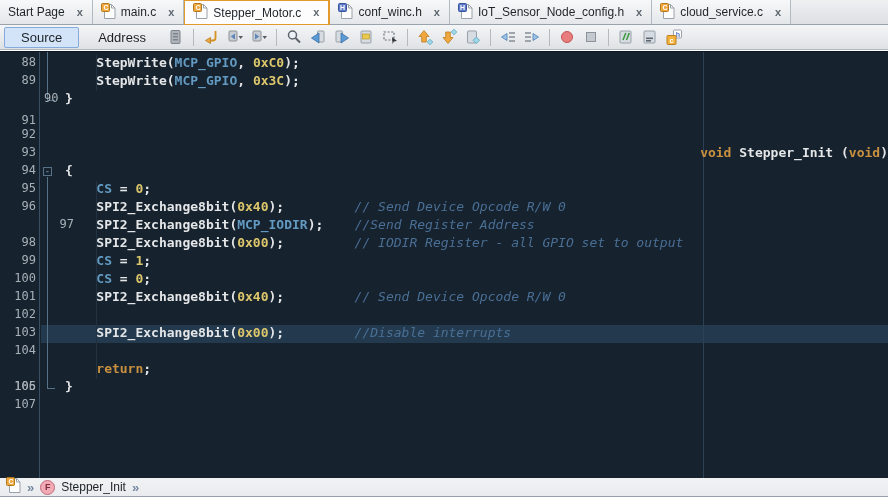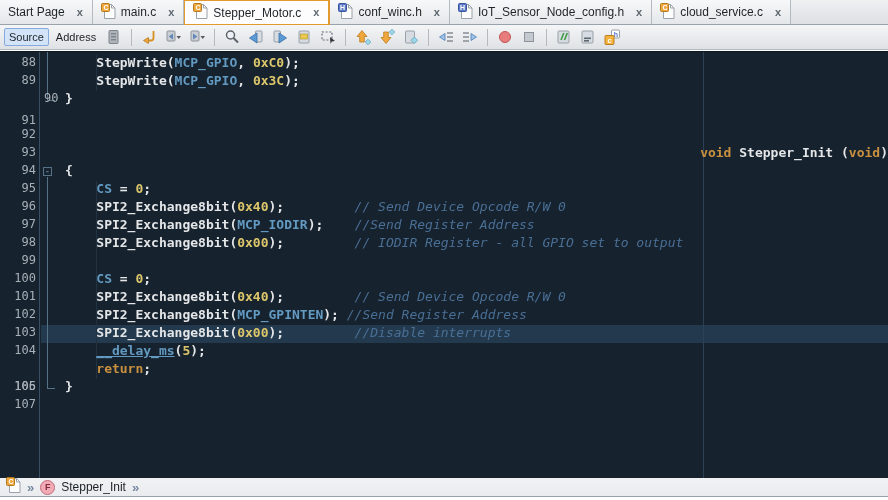"Source" .tbtn { font-size: 11px -> 13px; padding: 2px 4px -> 2px 16px }
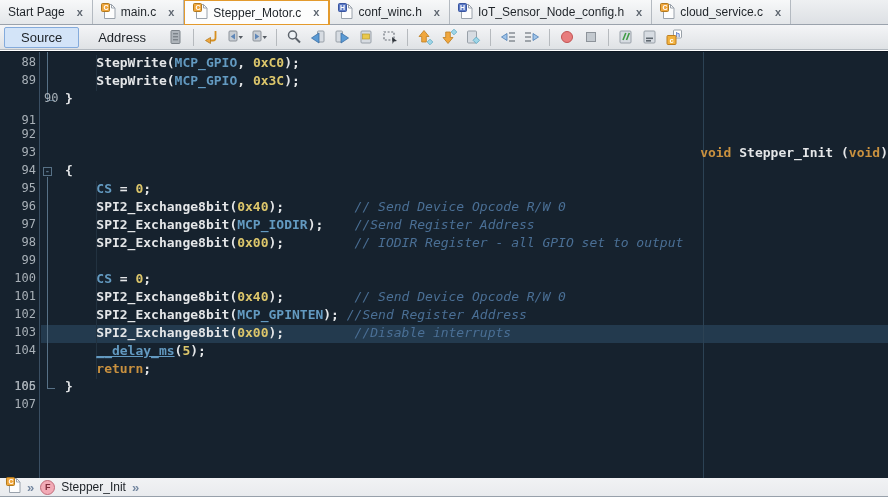"97" div.gut-num { margin-left: none -> 38px }
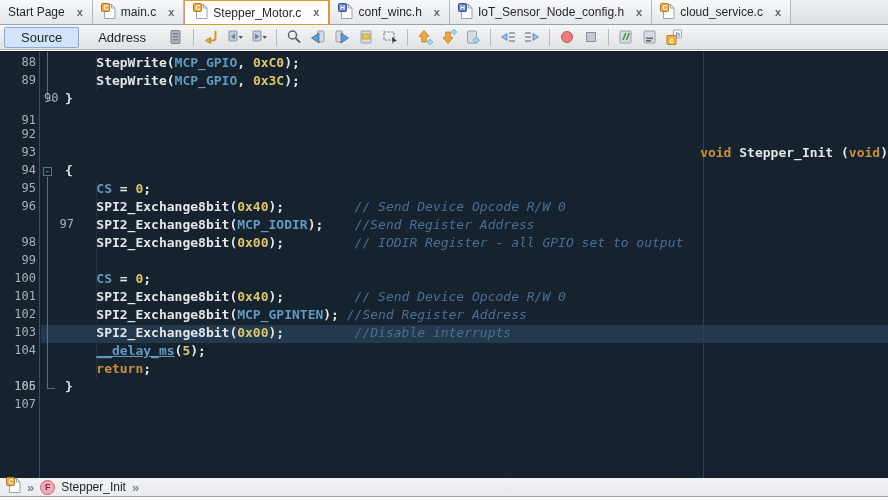"CS = 1;" div.code-line { html: none -> <div><span> </span><span>CS</span><span> = </span><span>1</span><span>;</span></div> }
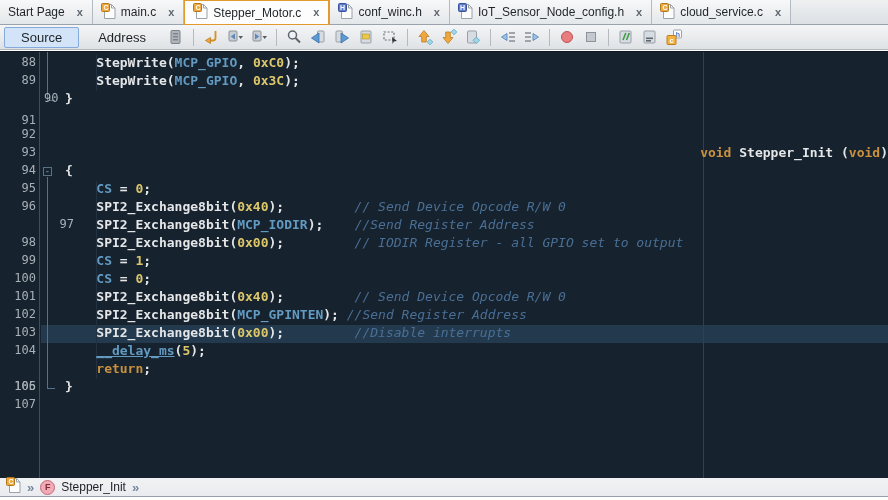"SPI2_Exchange8bit(MCP_GPINTEN); //Send" div.code-line { html: <div><span> </span><span>SPI2_Exchange8bit</span><span>(</span><span>MCP_GPINTEN</span><span>); </span><span>//Send Register Address</span></div> -> none }
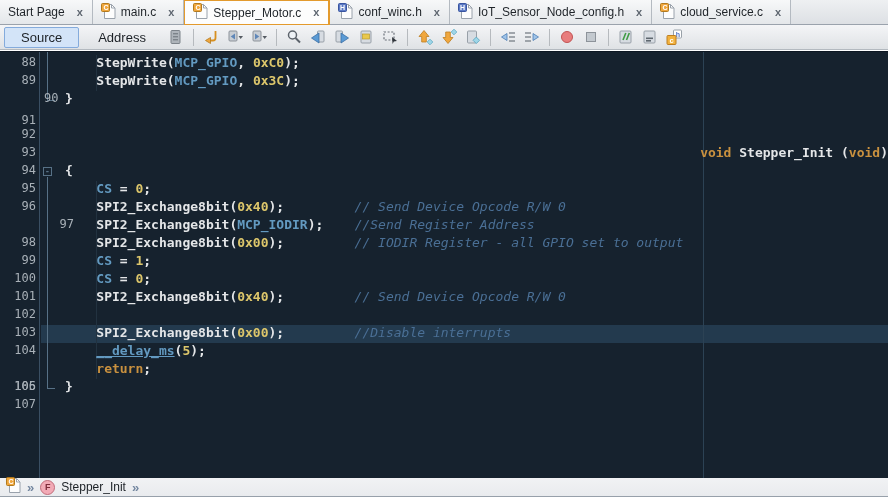"__delay_ms(5);" div.code-line { html: <div><span> </span><span>__delay_ms</span><span>(</span><span>5</span><span>);</span></div> -> none }
